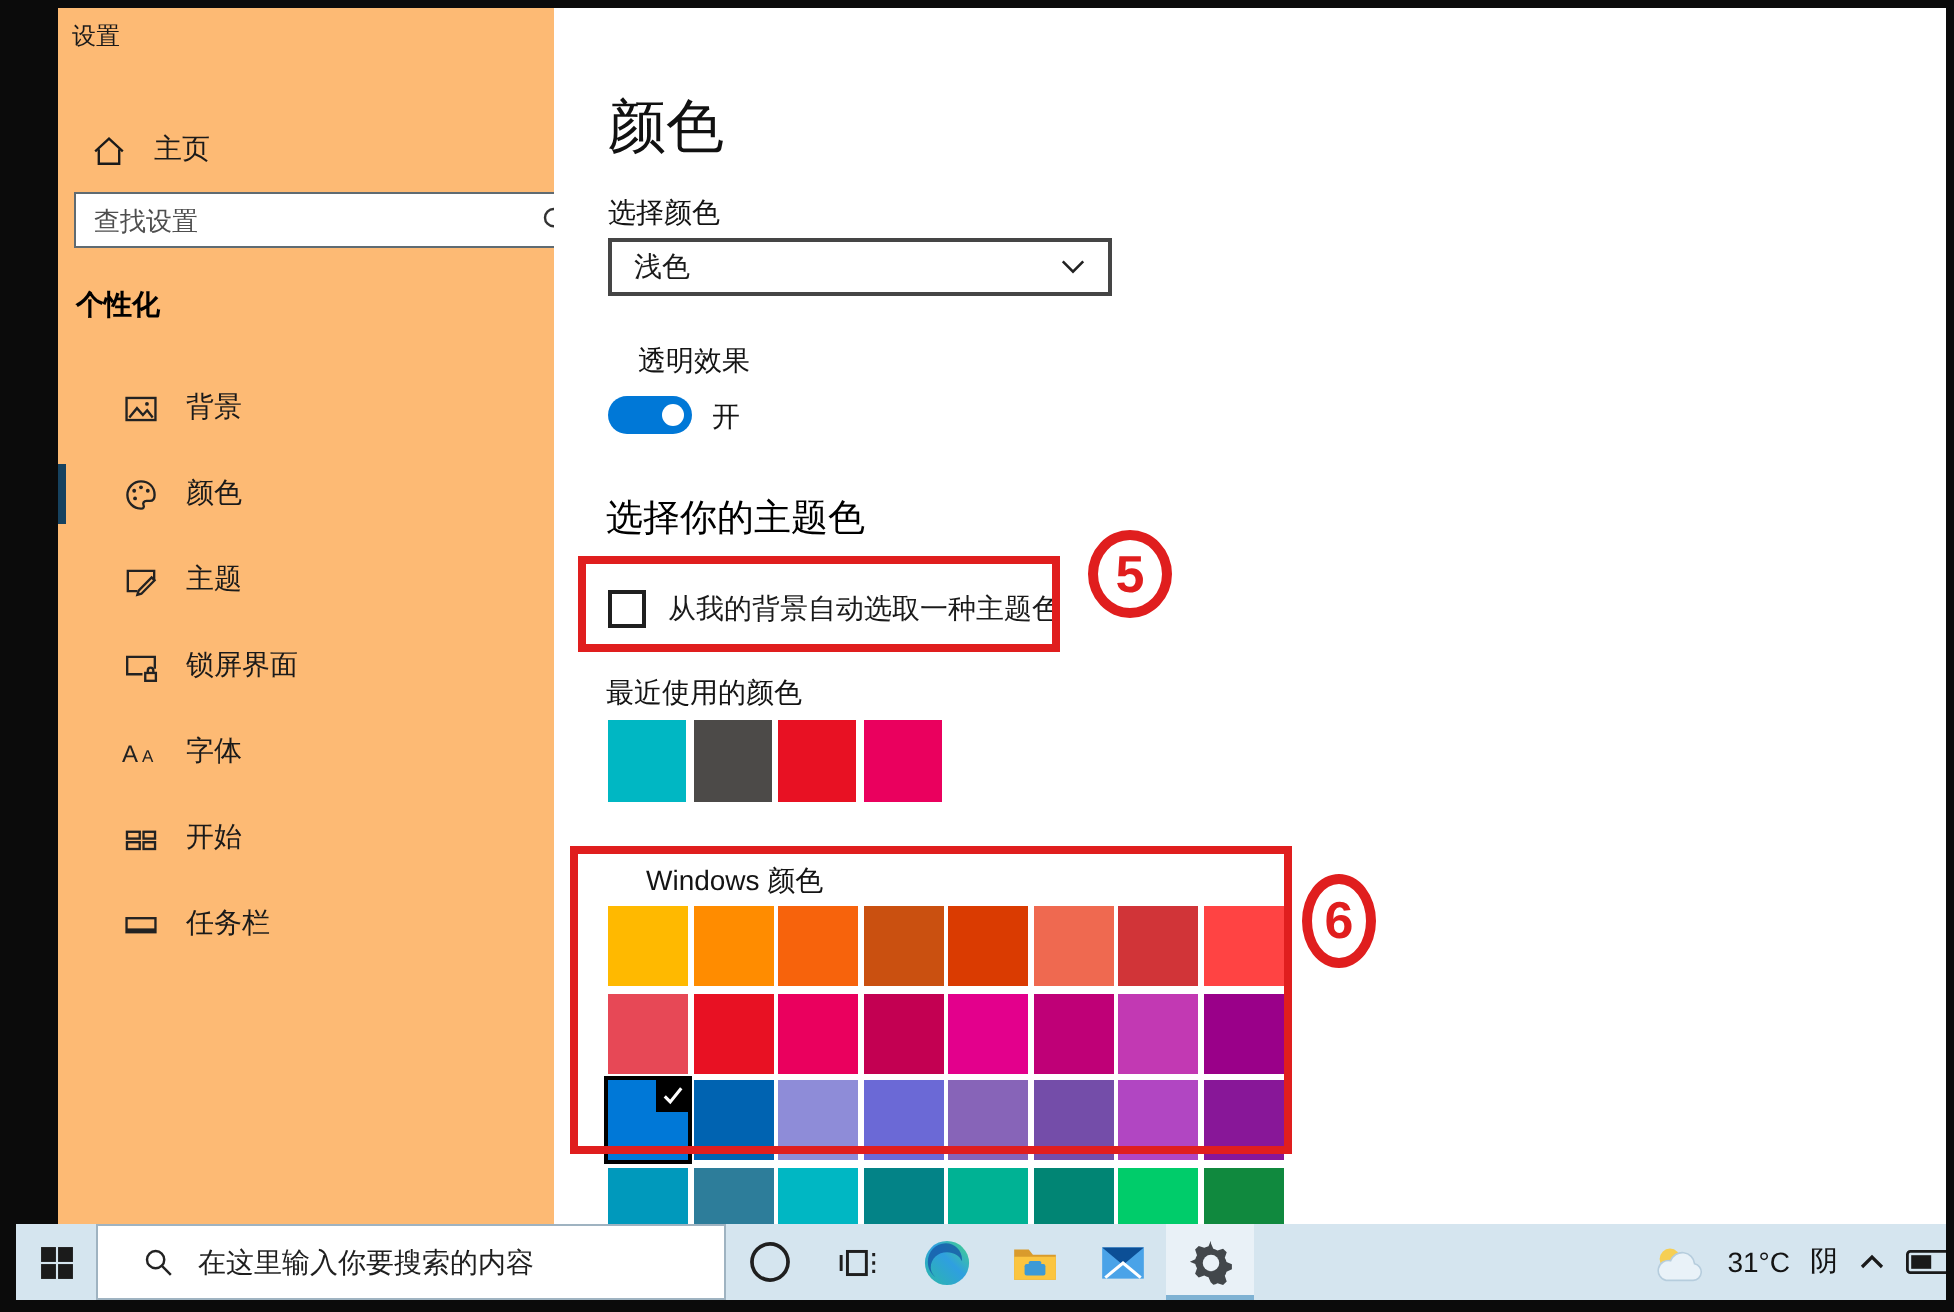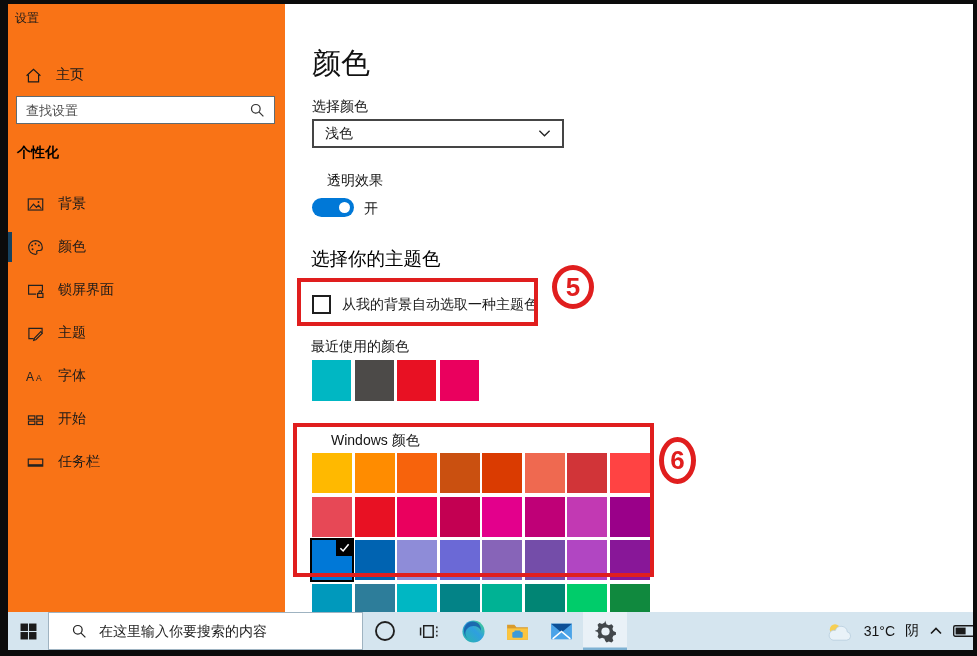"设置" #sidebar { background: #f97316 -> #fdba74; margin-left: none -> 21px; width: 277px -> 248px }
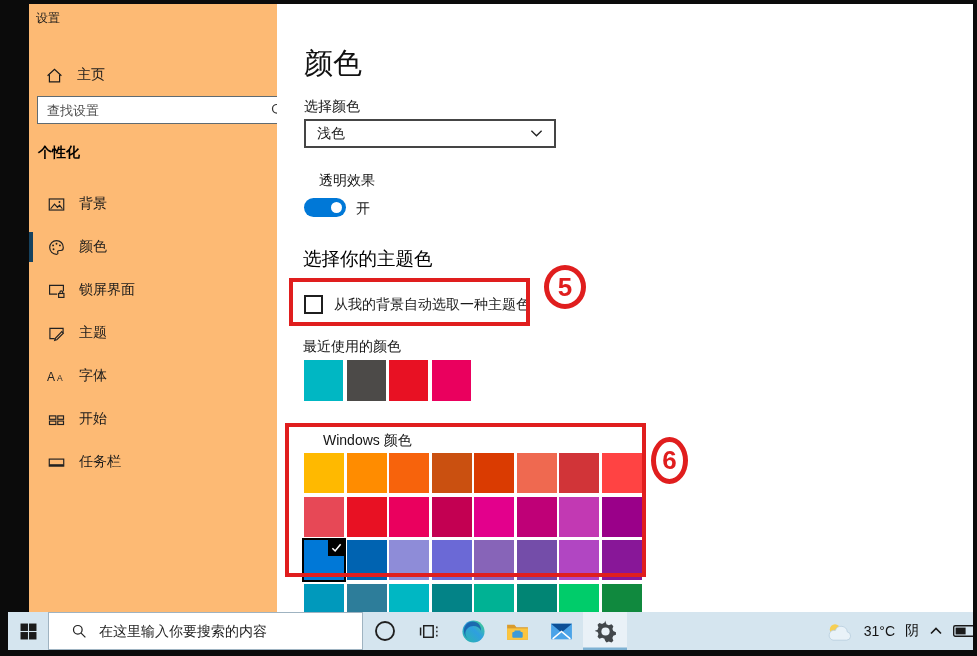"背景" .nav-item { padding-left: 17px -> 31px }
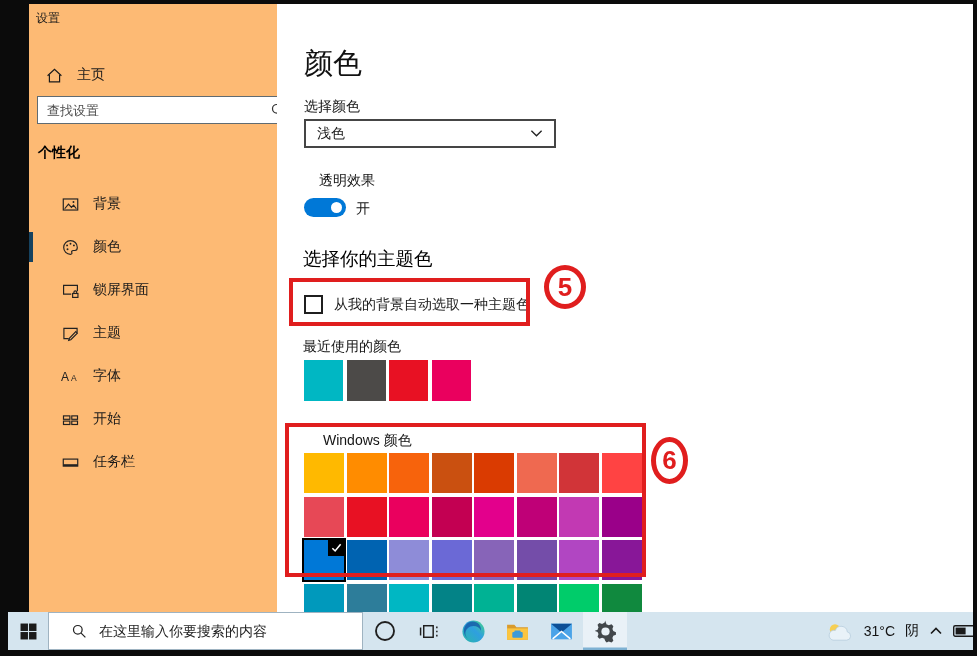"锁屏界面" div.nav-item { order: before "主题" -> after "主题" }
